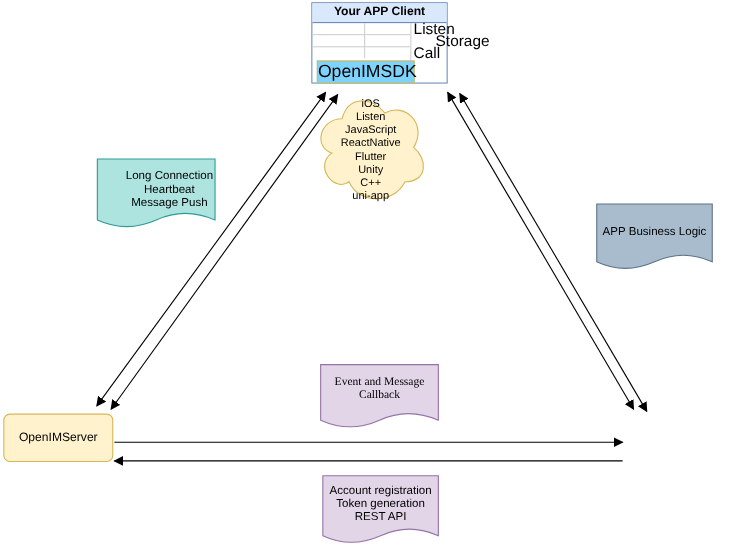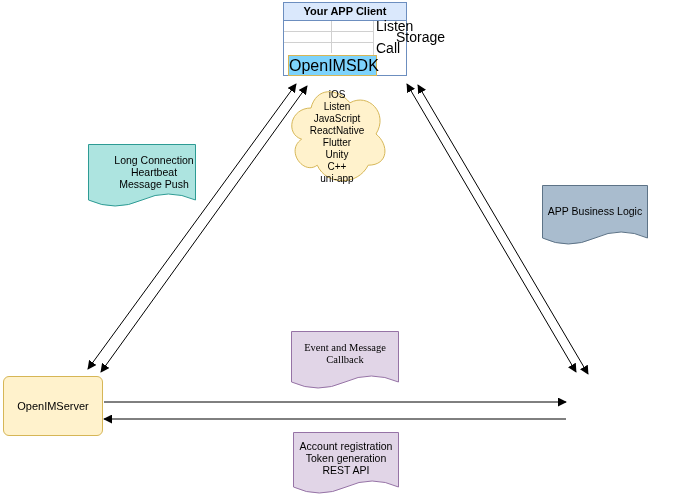"OpenIMServer" .node-openim { height: 60px -> 44px }
